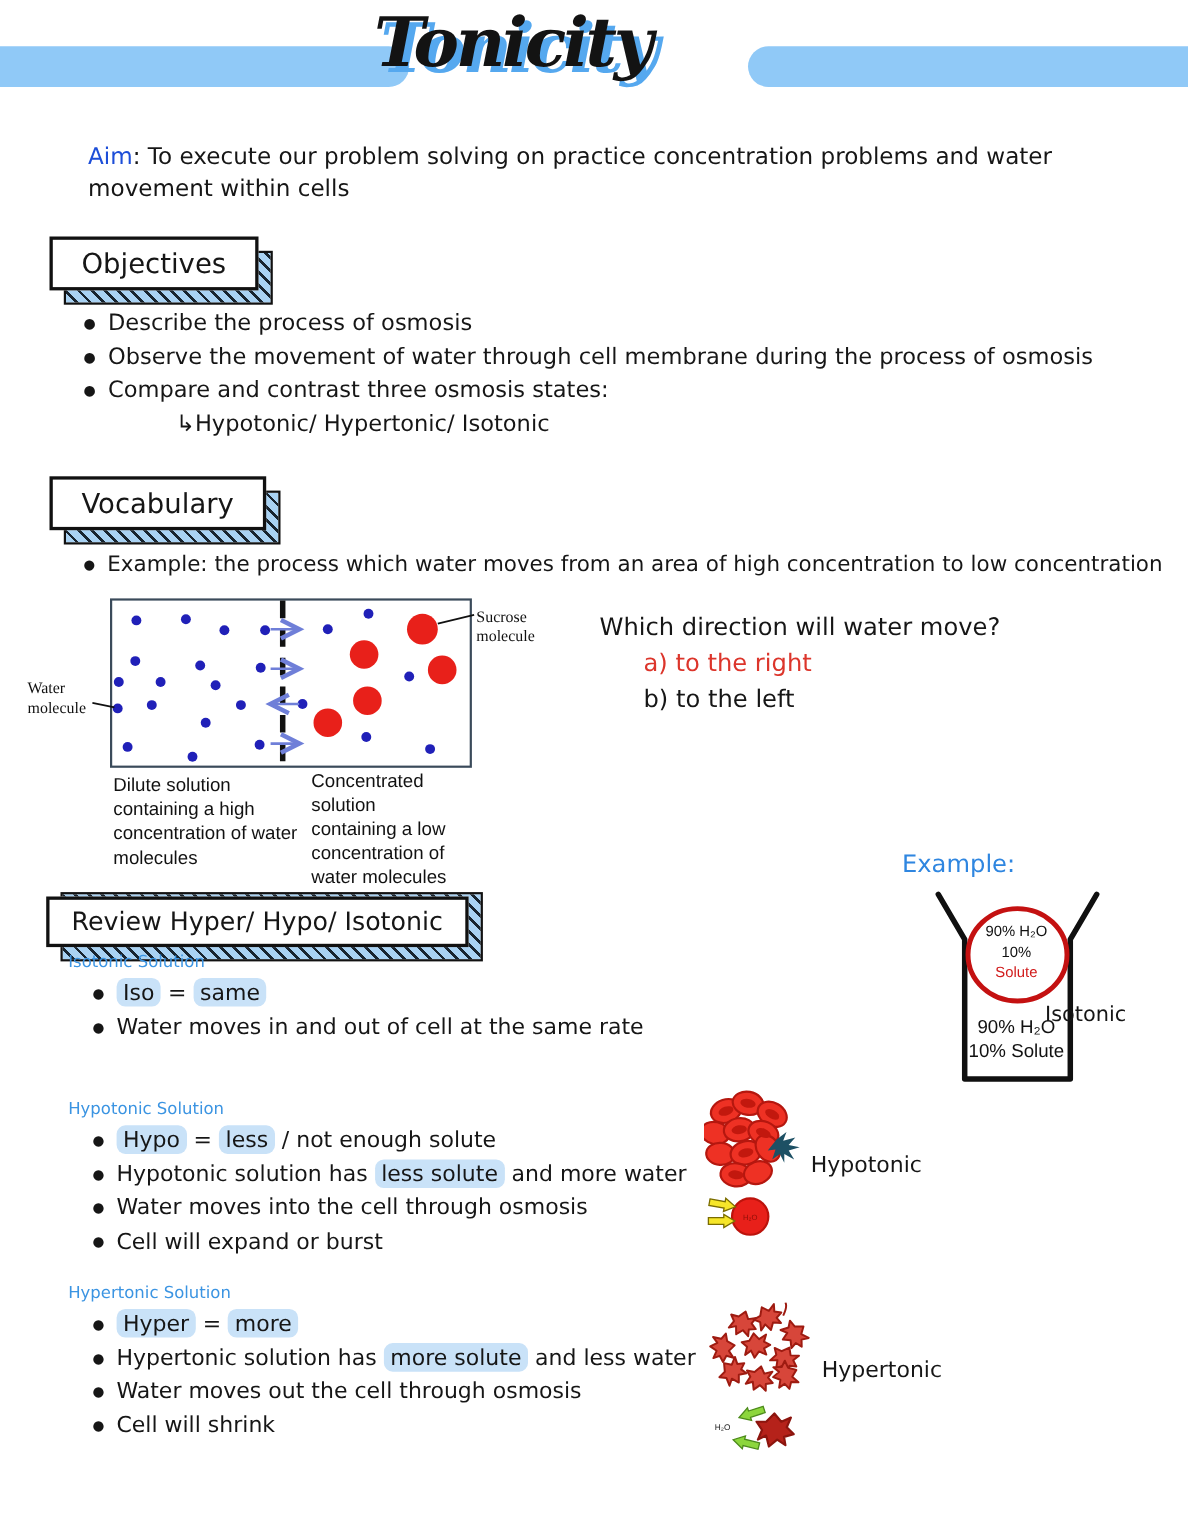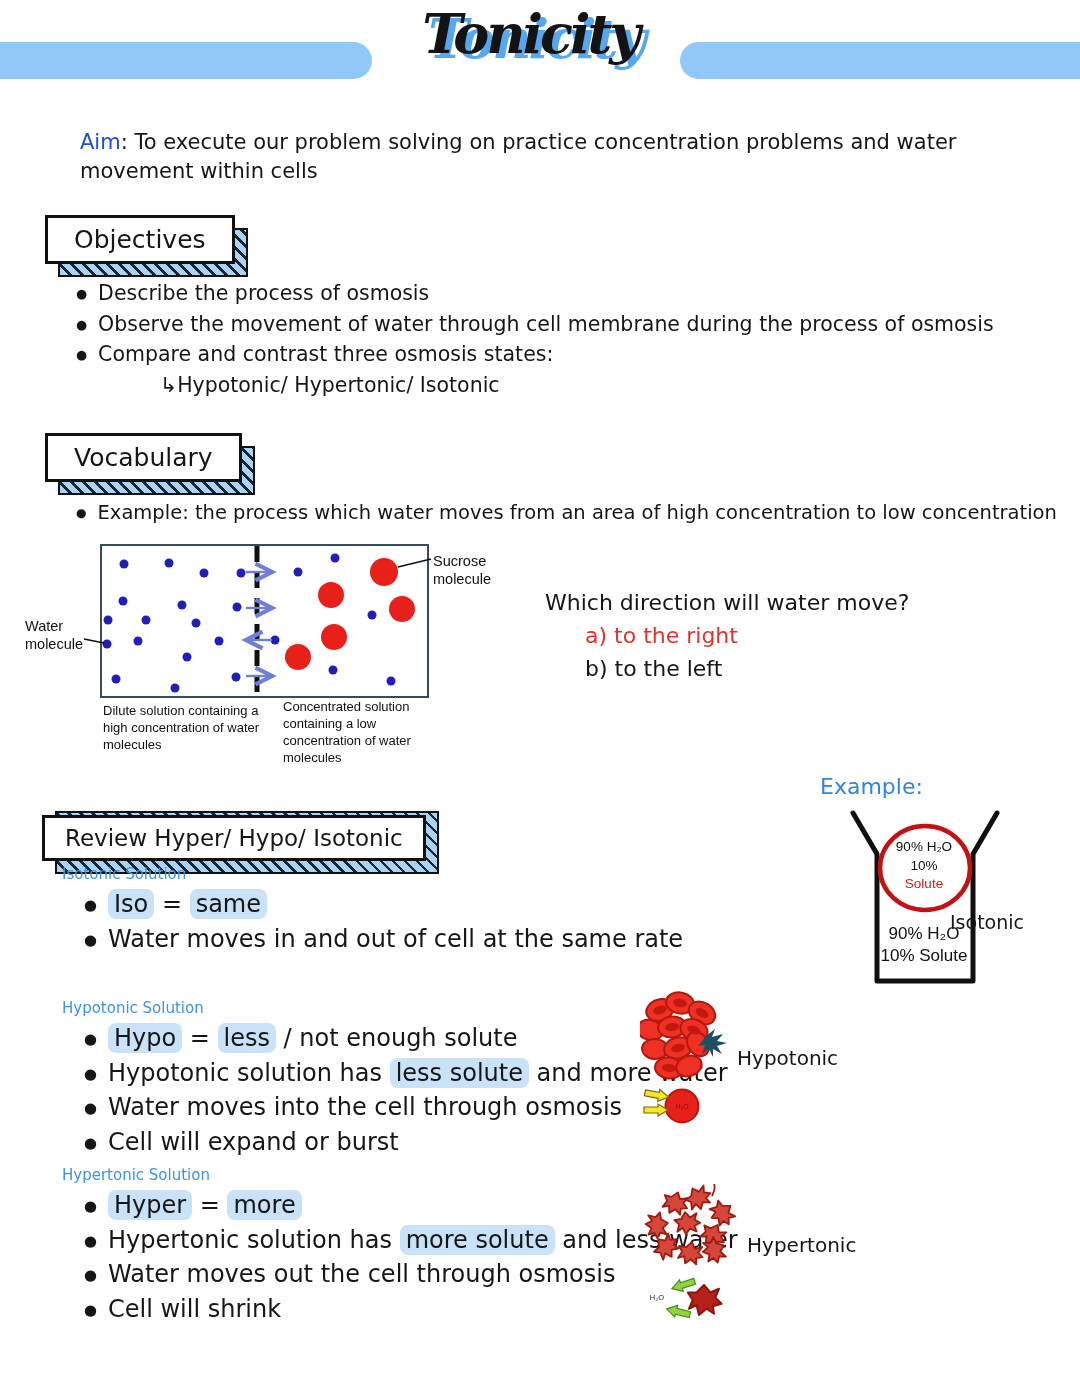"Tonicity" .title { font-size: 54px -> 62px; text-align: center -> left }
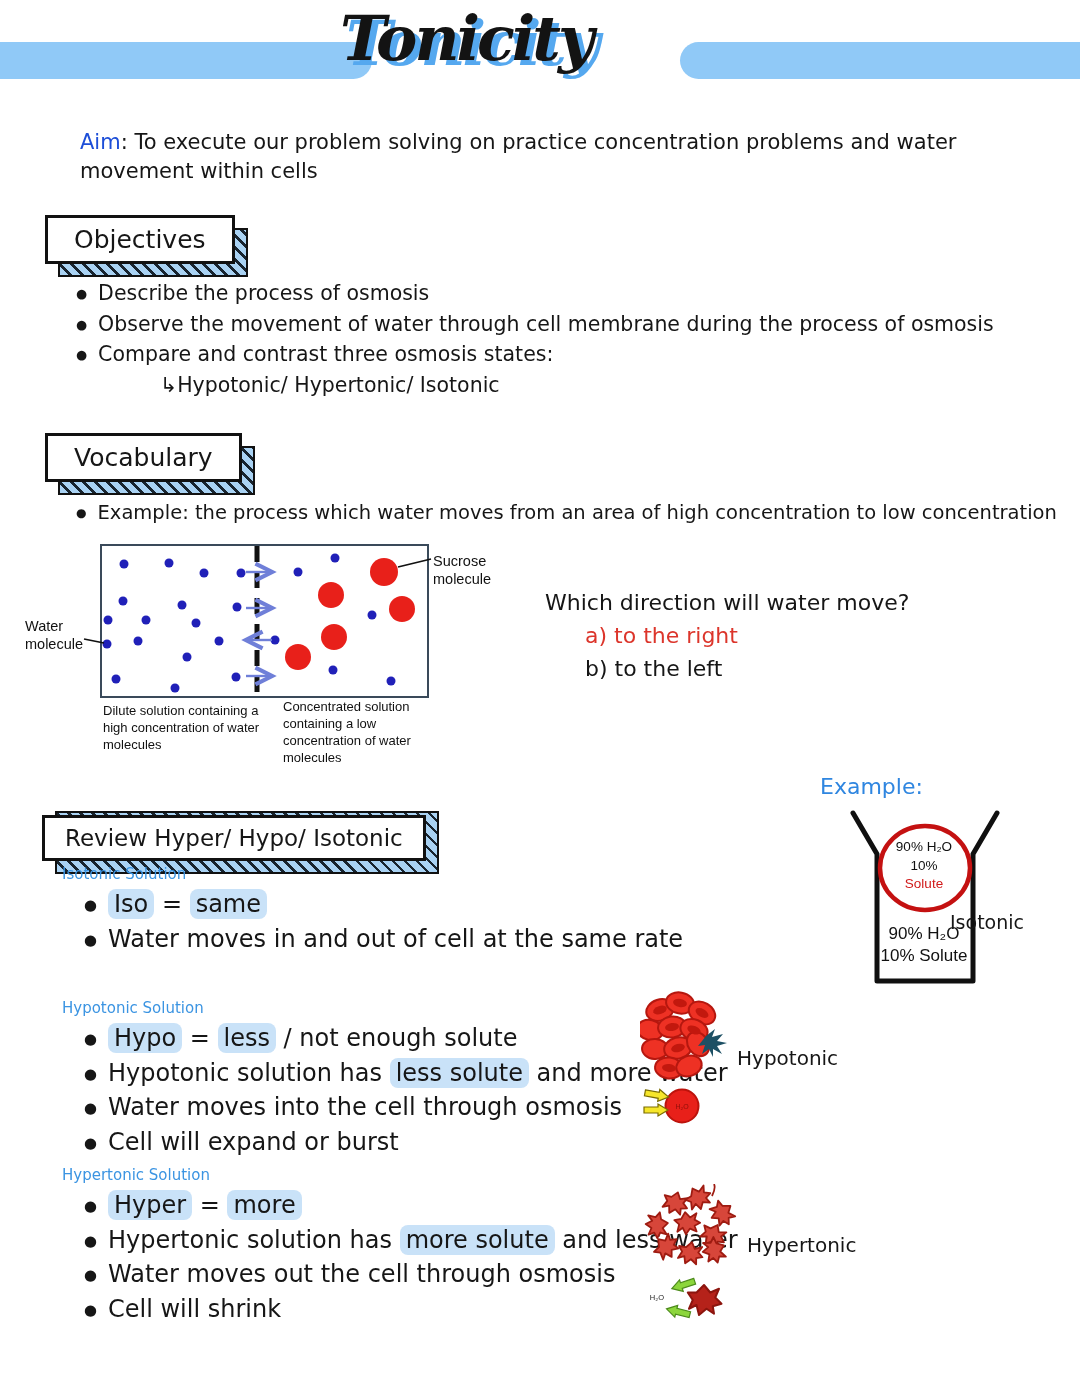"Sucrose molecule" .fig-label { font-family: Liberation Sans, sans-serif -> Liberation Serif, serif }
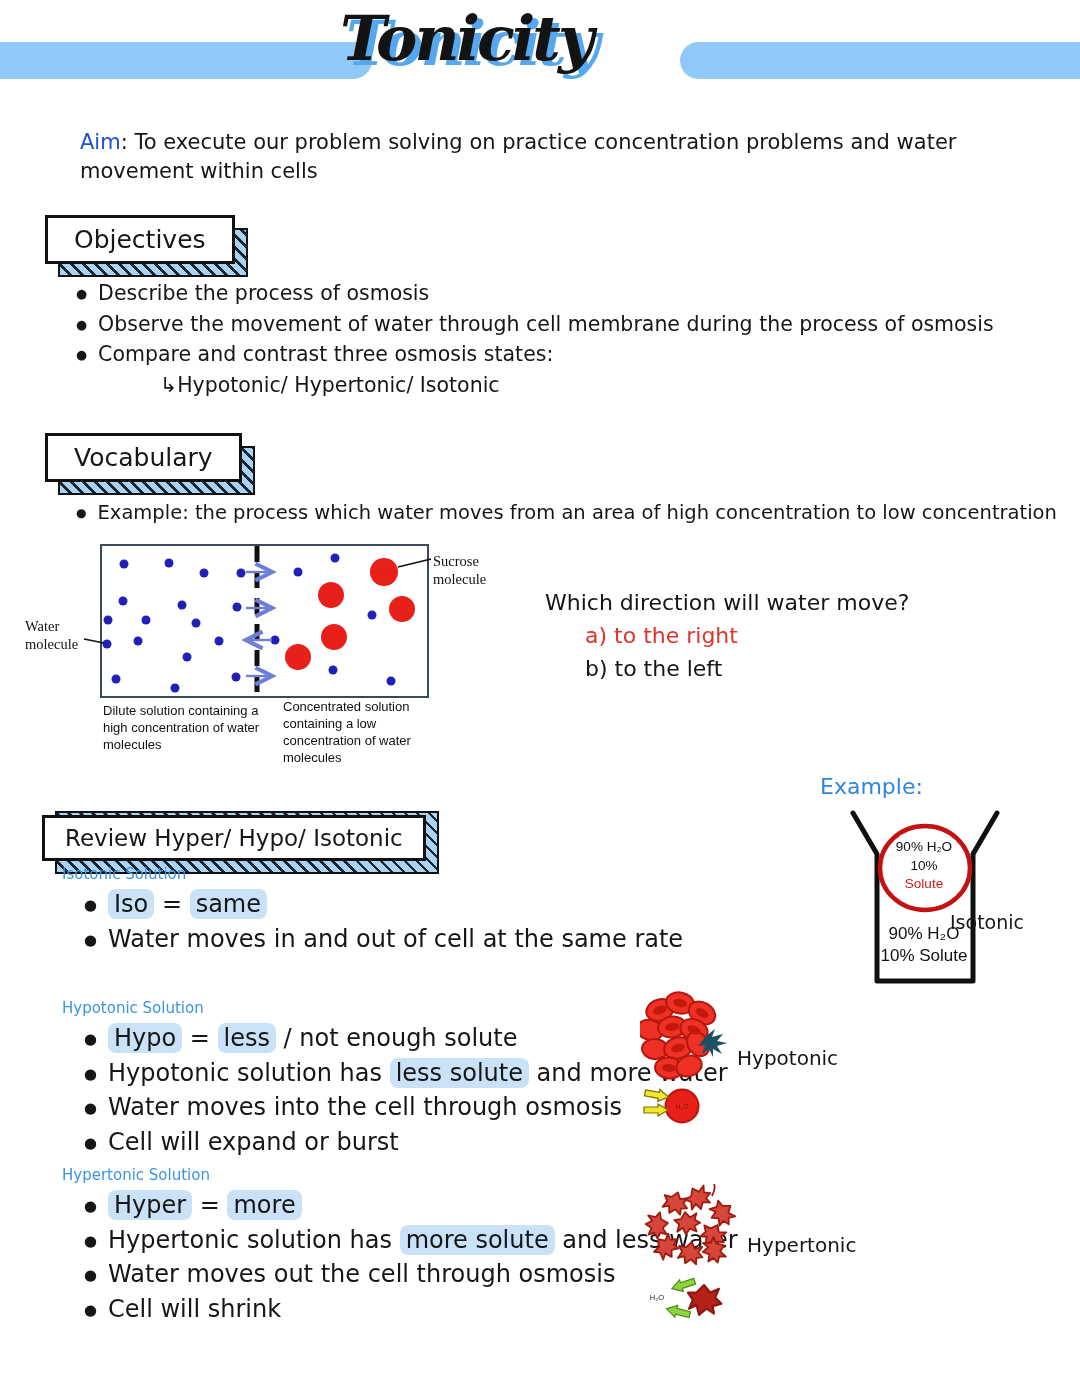"Which direction will water move?" .question { margin-top: 32px -> none }
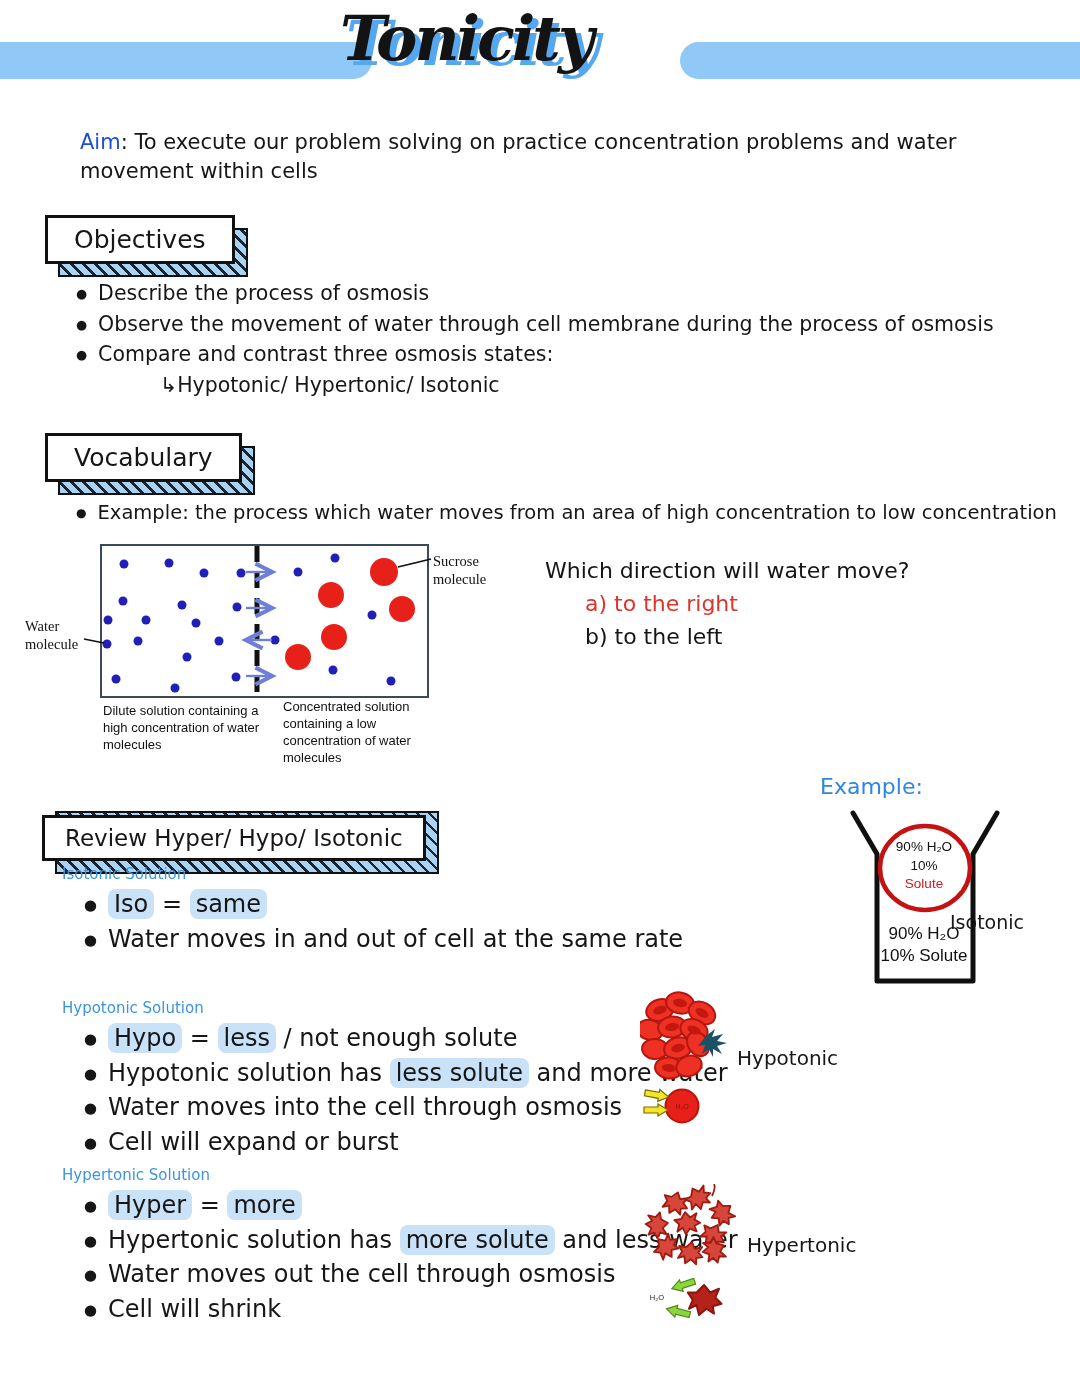"Dilute solution containing a high" .fig-caption { font-size: 13px -> 17px }
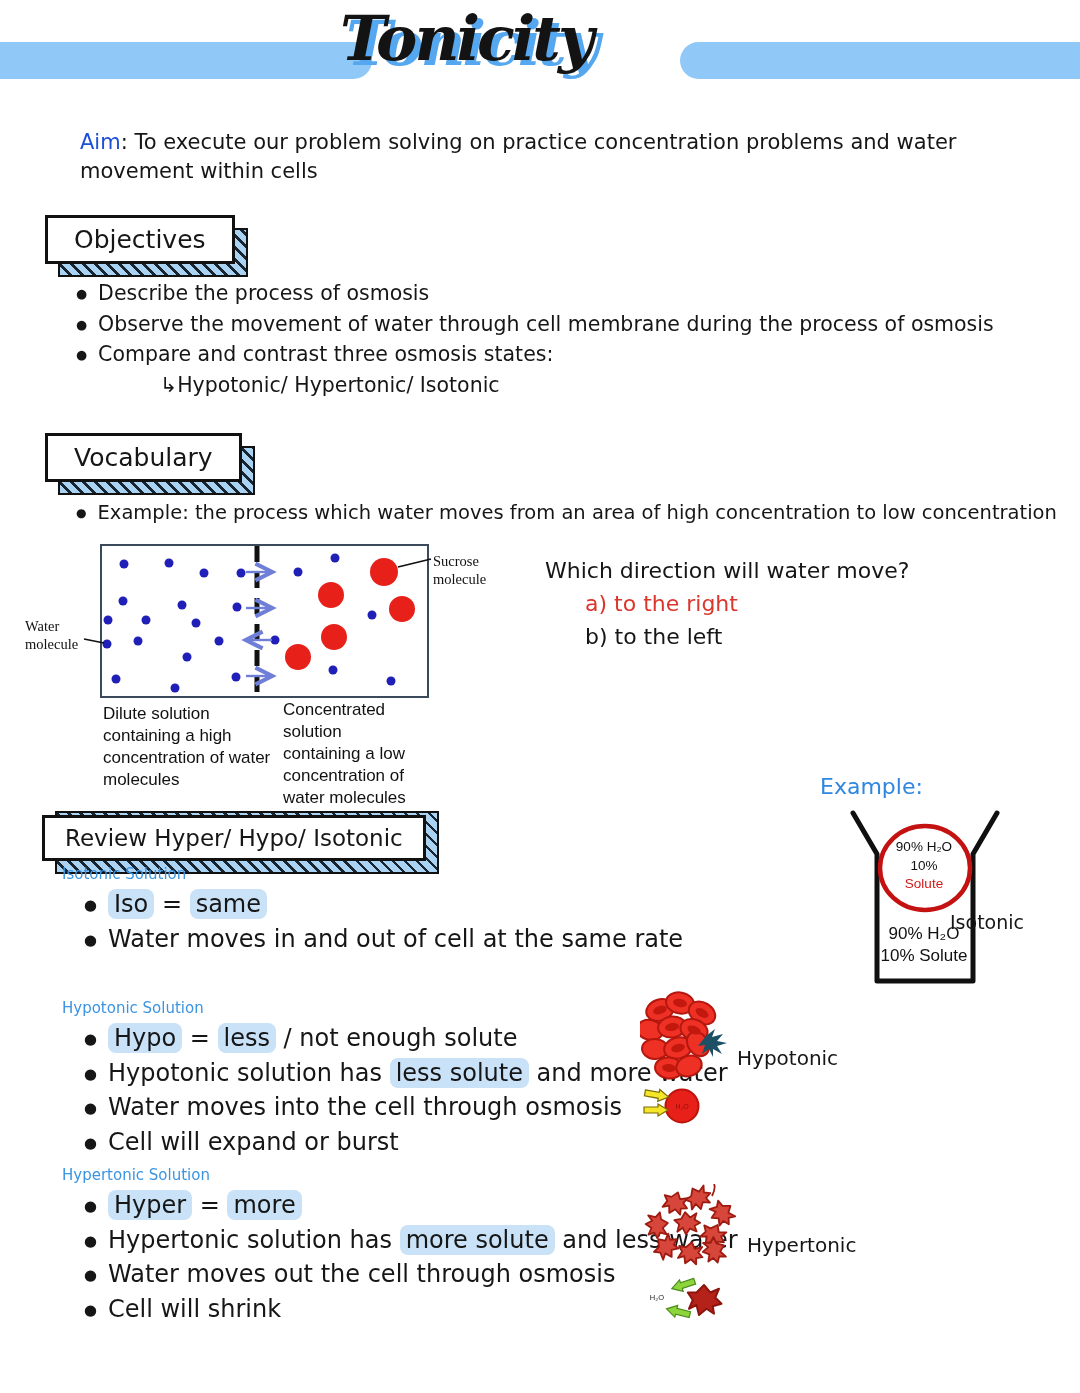"● Iso = same" .sec .blist2 { font-size: 24px -> 20px }
